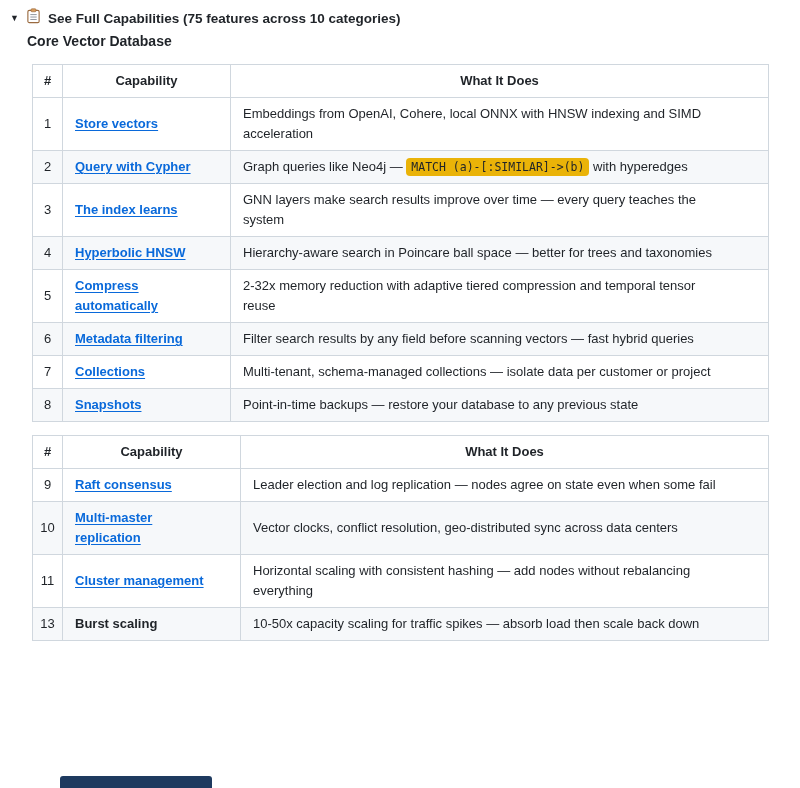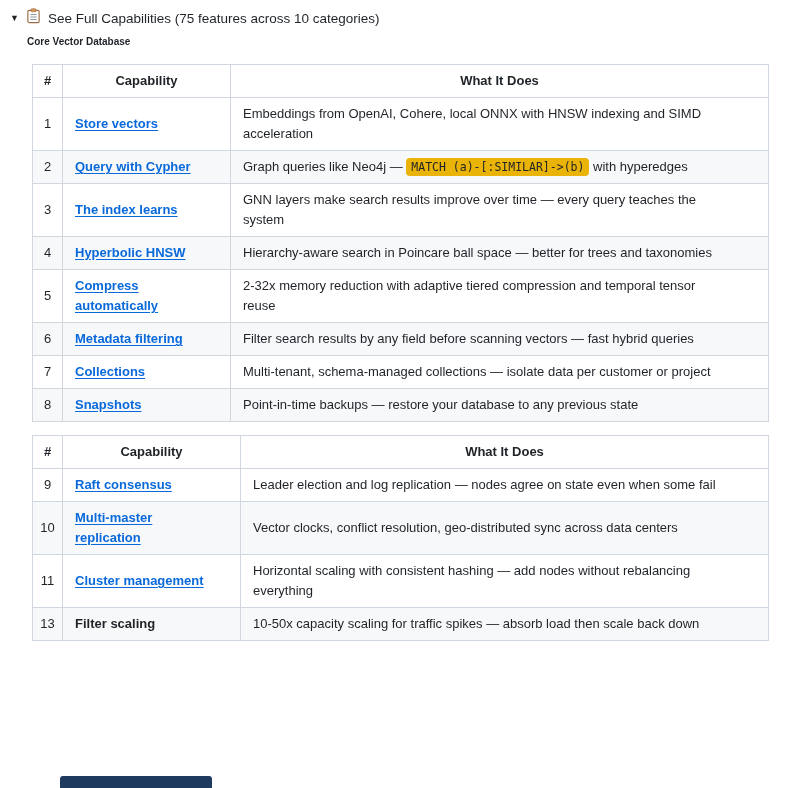"See Full Capabilities (75 features" .summary-label { font-weight: none -> bold }
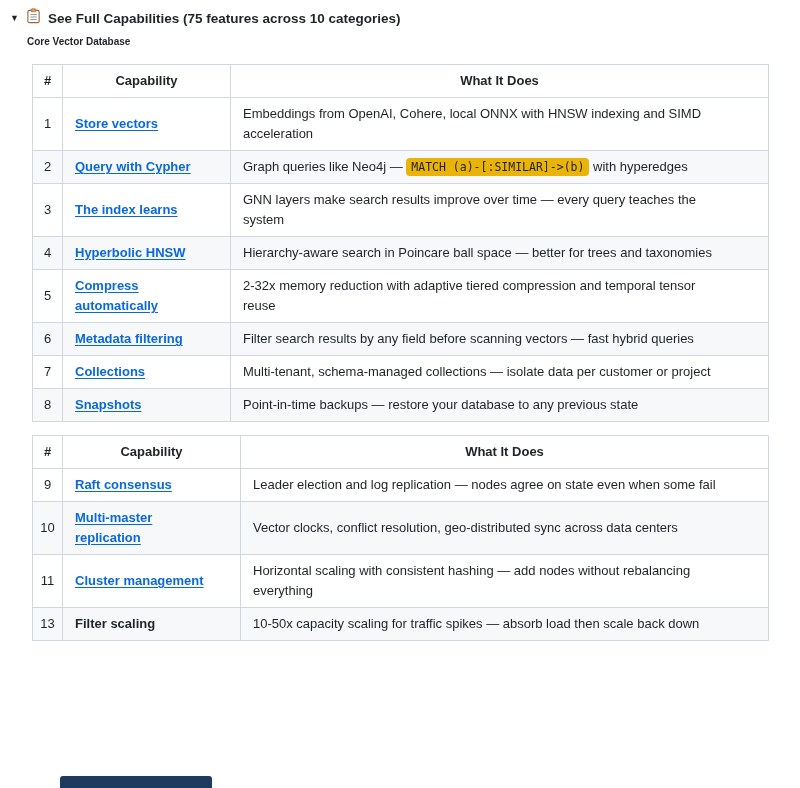"Core Vector Database" .section-heading { font-size: 10px -> 14px }
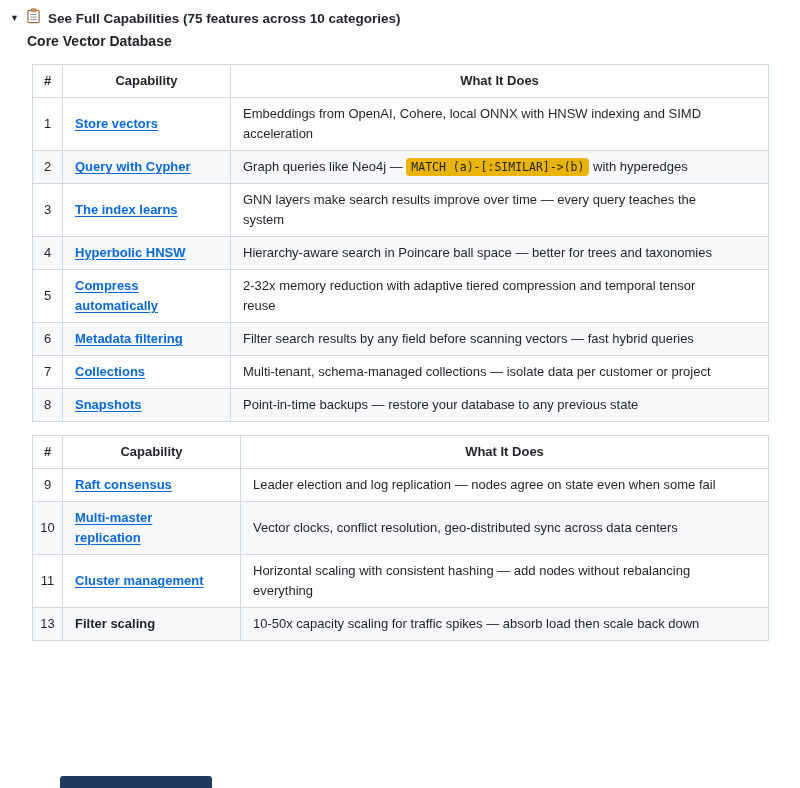"Filter scaling" strong.plain { text: Filter -> Burst }
